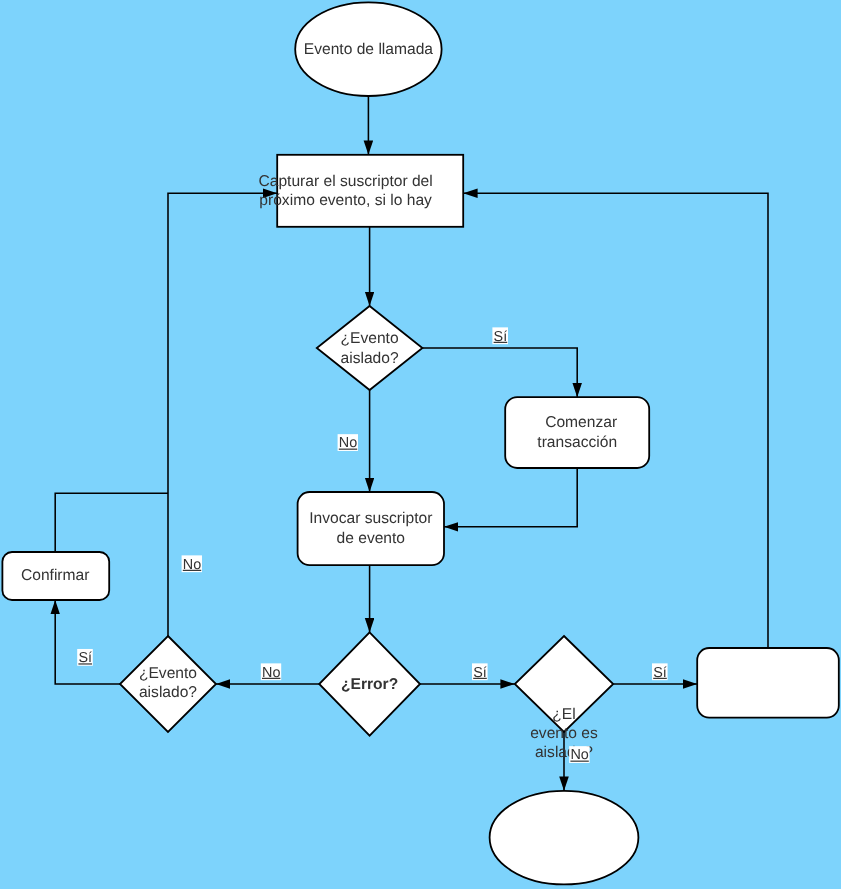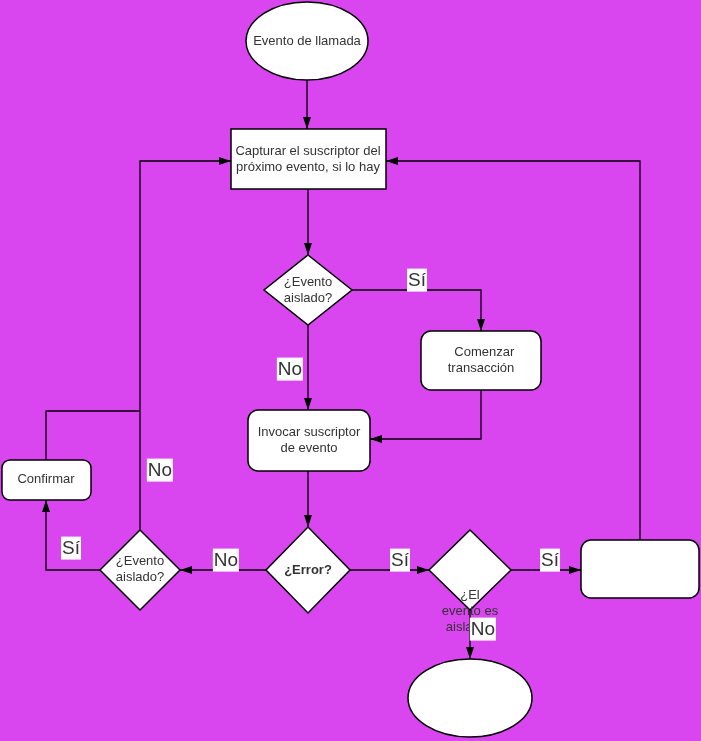"Evento de llamada" .canvas { background: #d946ef -> #7dd3fc }
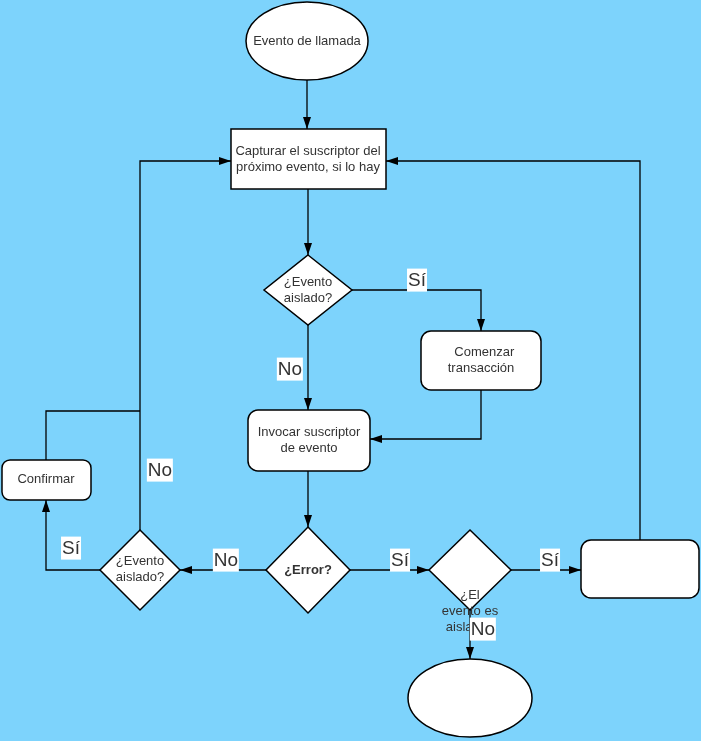"Capturar el suscriptor del" div.lbl { left: 308px -> 288px }
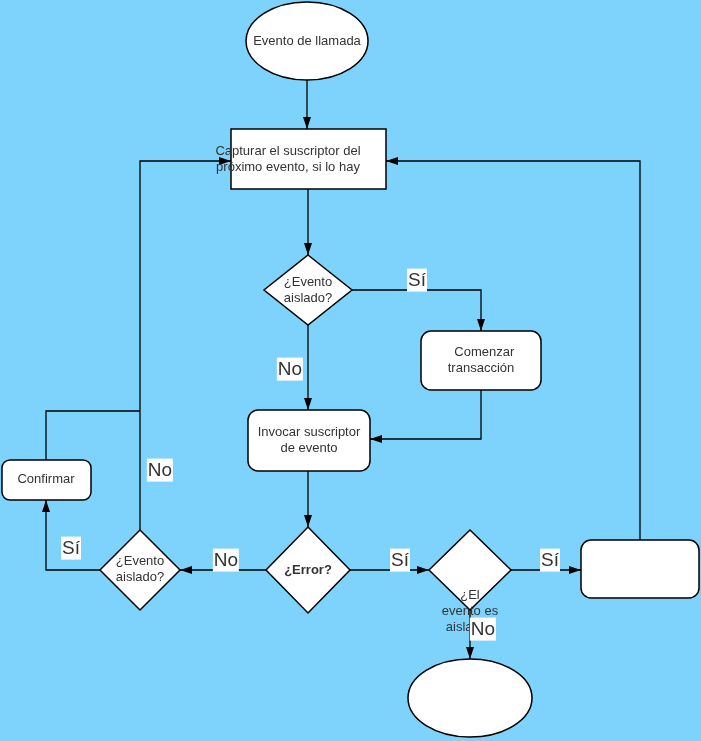"Sí" .edge-lbl { font-size: 19px -> 12px; text-decoration: none -> underline }
